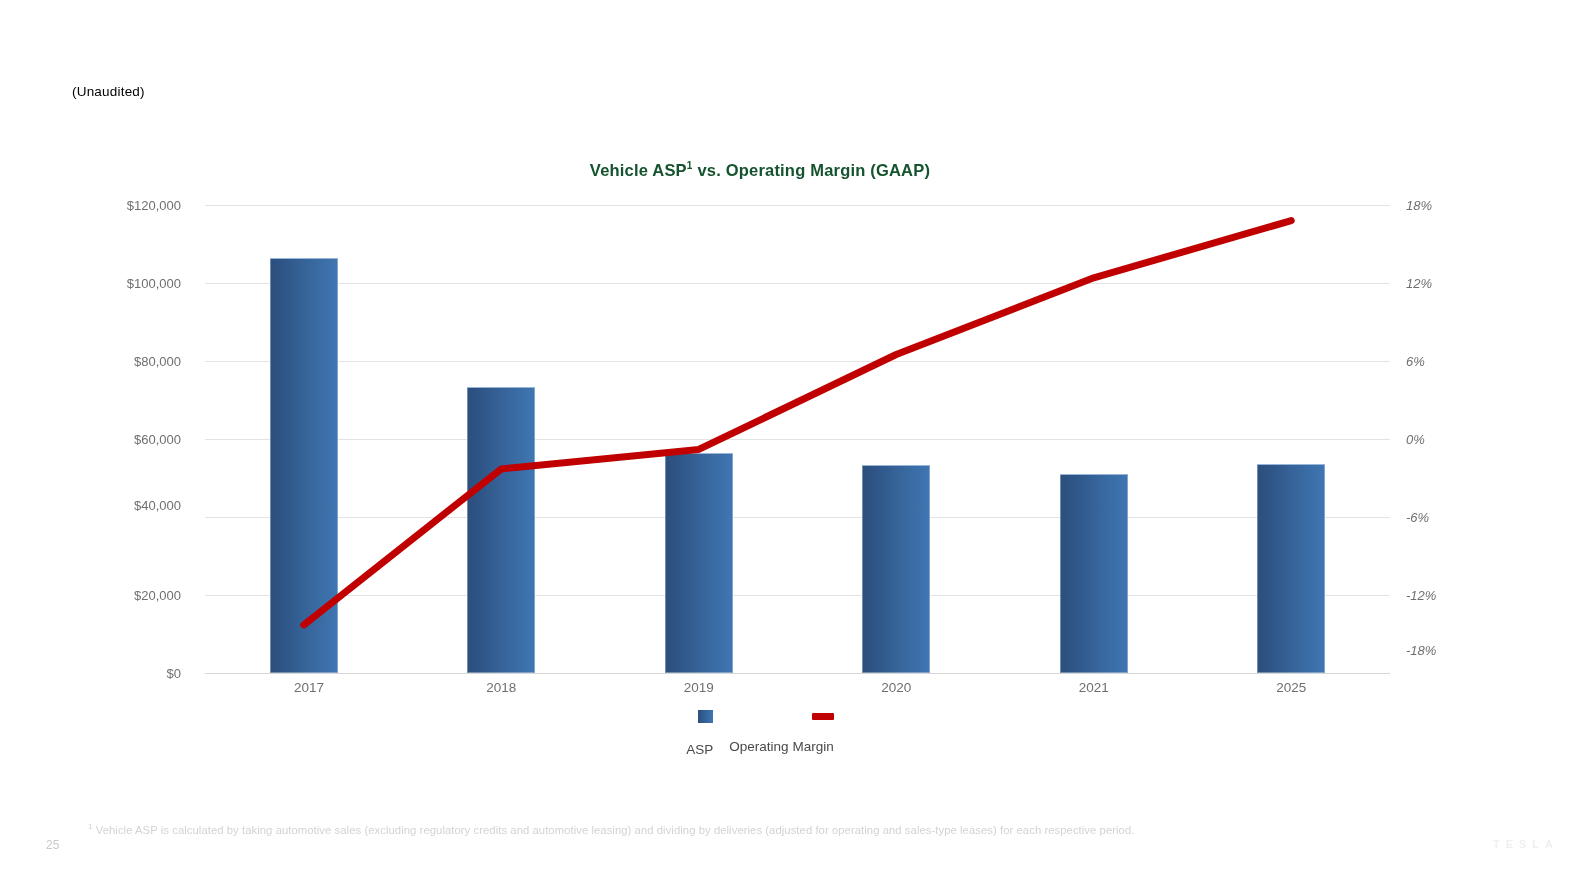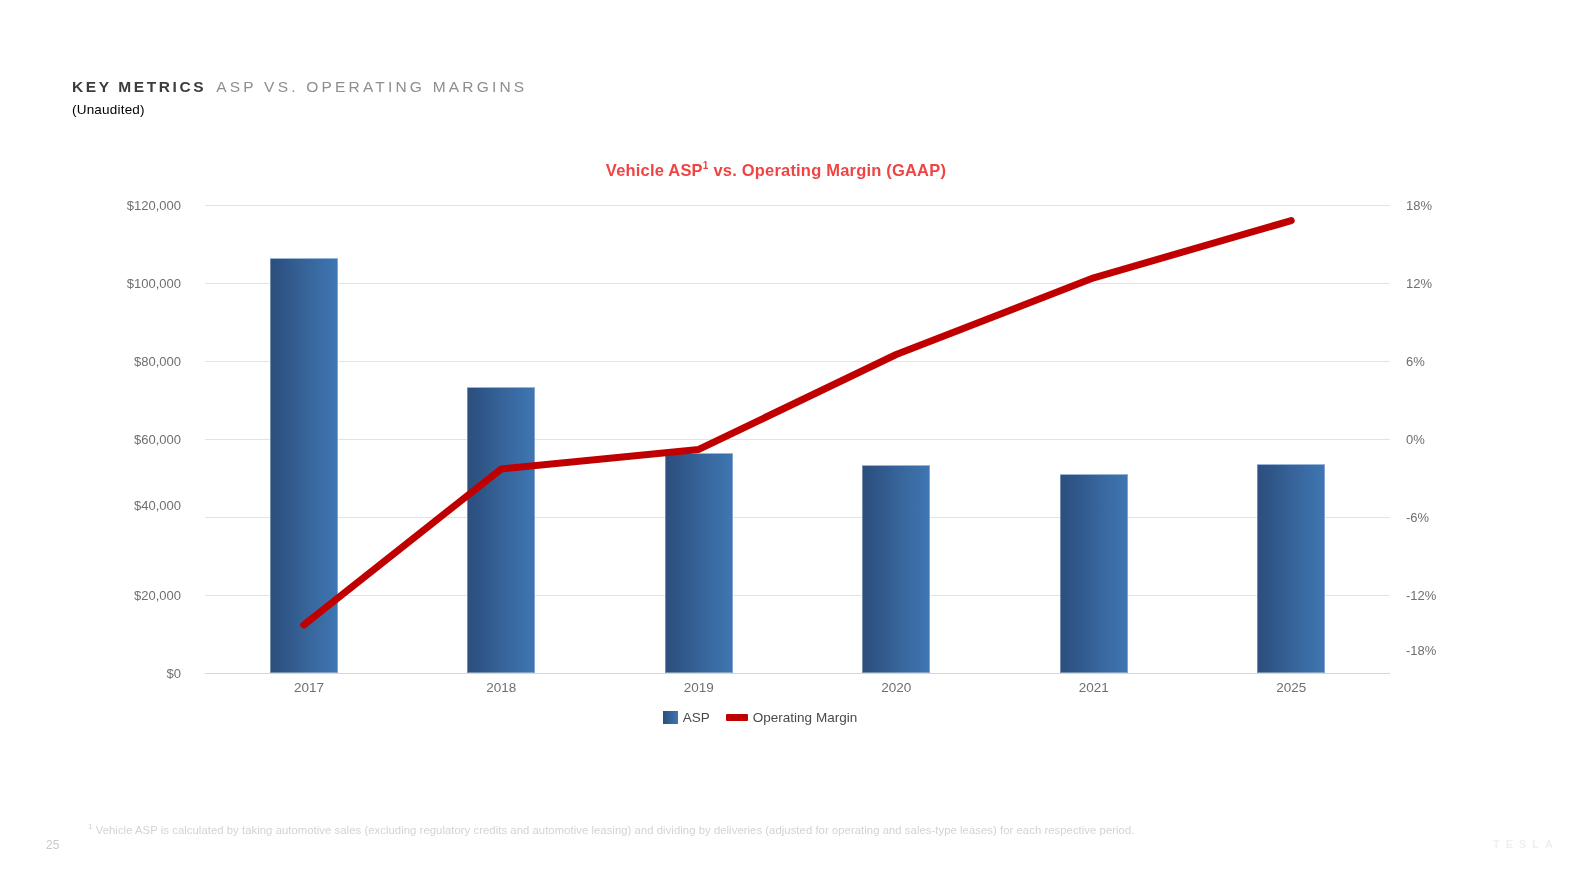"KEY METRICS ASP VS. OPERATING" div.kicker { html: <div> <span>KEY METRICS</span><span>ASP VS. OPERATING MARGINS</span> </div> -> none }
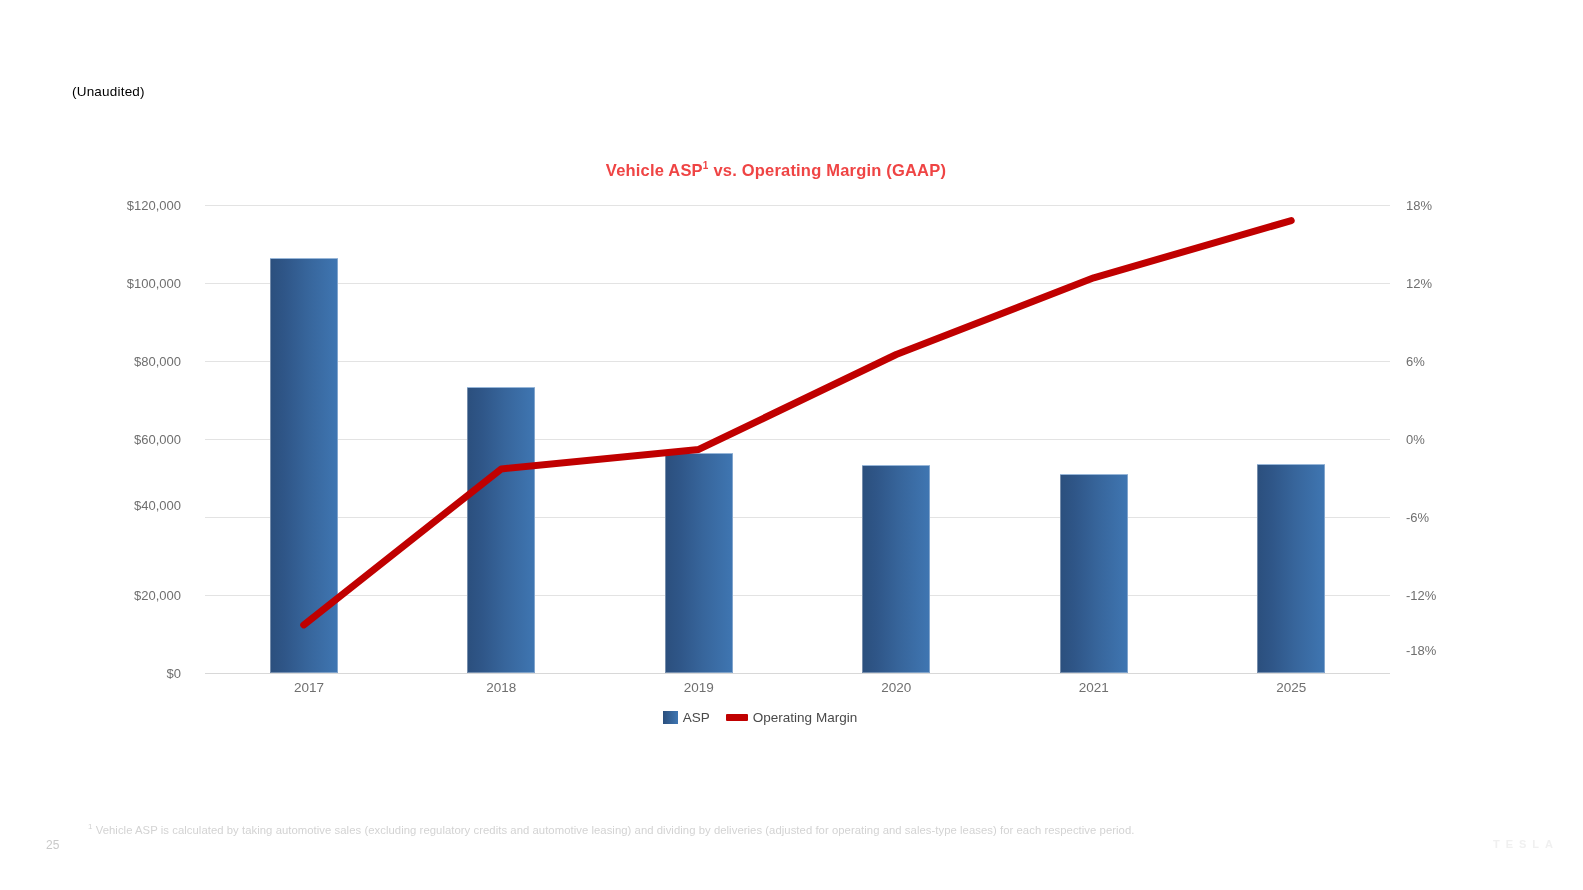"Vehicle ASP1 vs. Operating Margin" .chart-title { color: #ef4444 -> #14532d; left: 16px -> 0 }
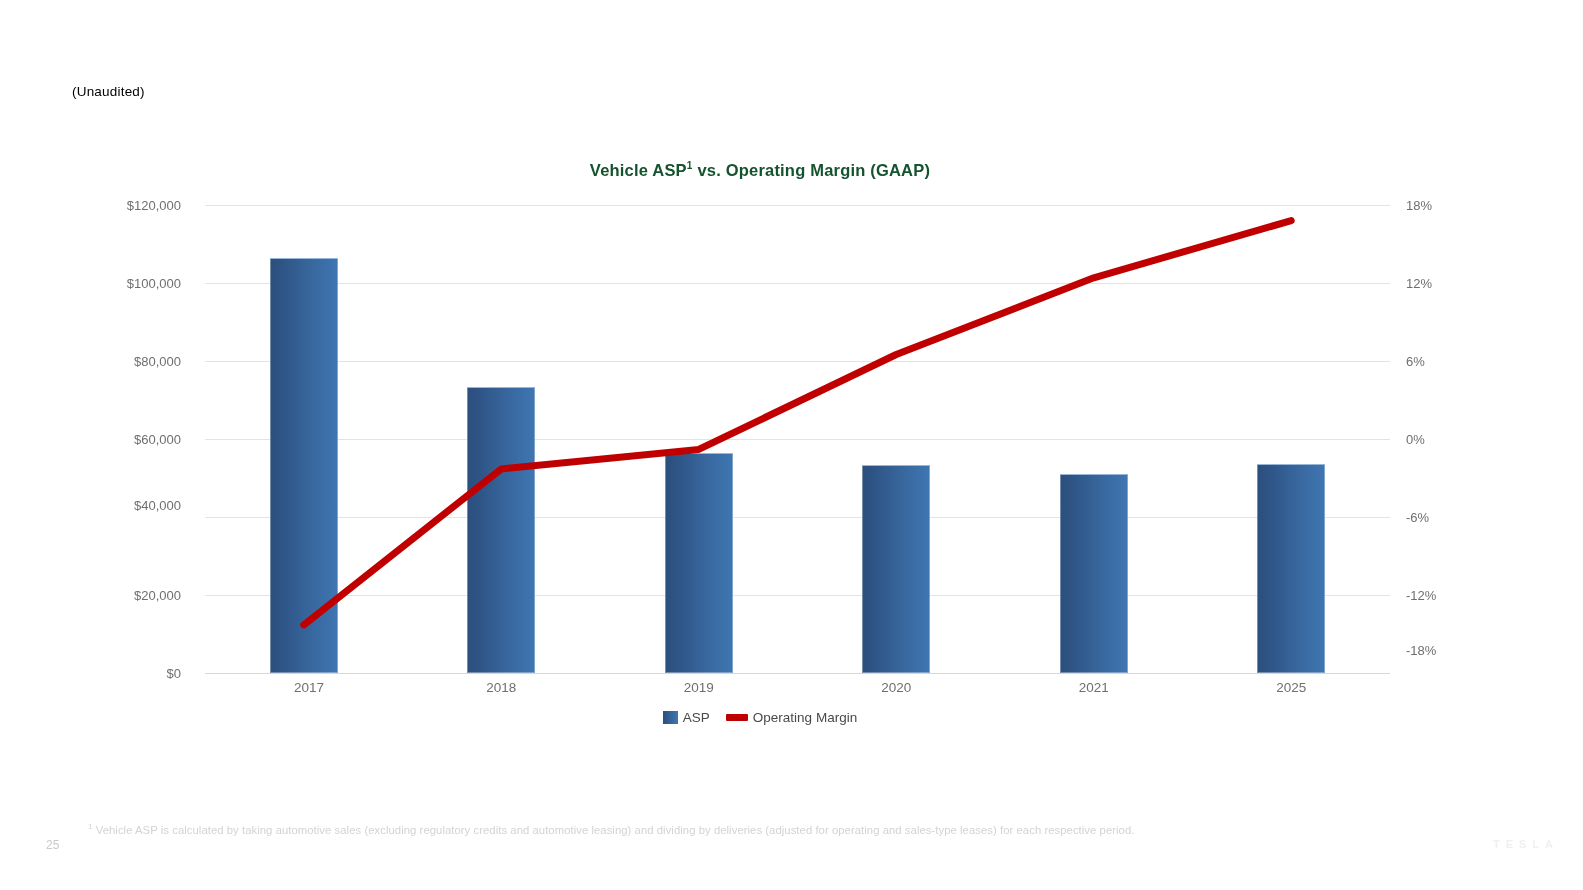"18%" .ylabels-right .ytick { font-style: none -> italic }
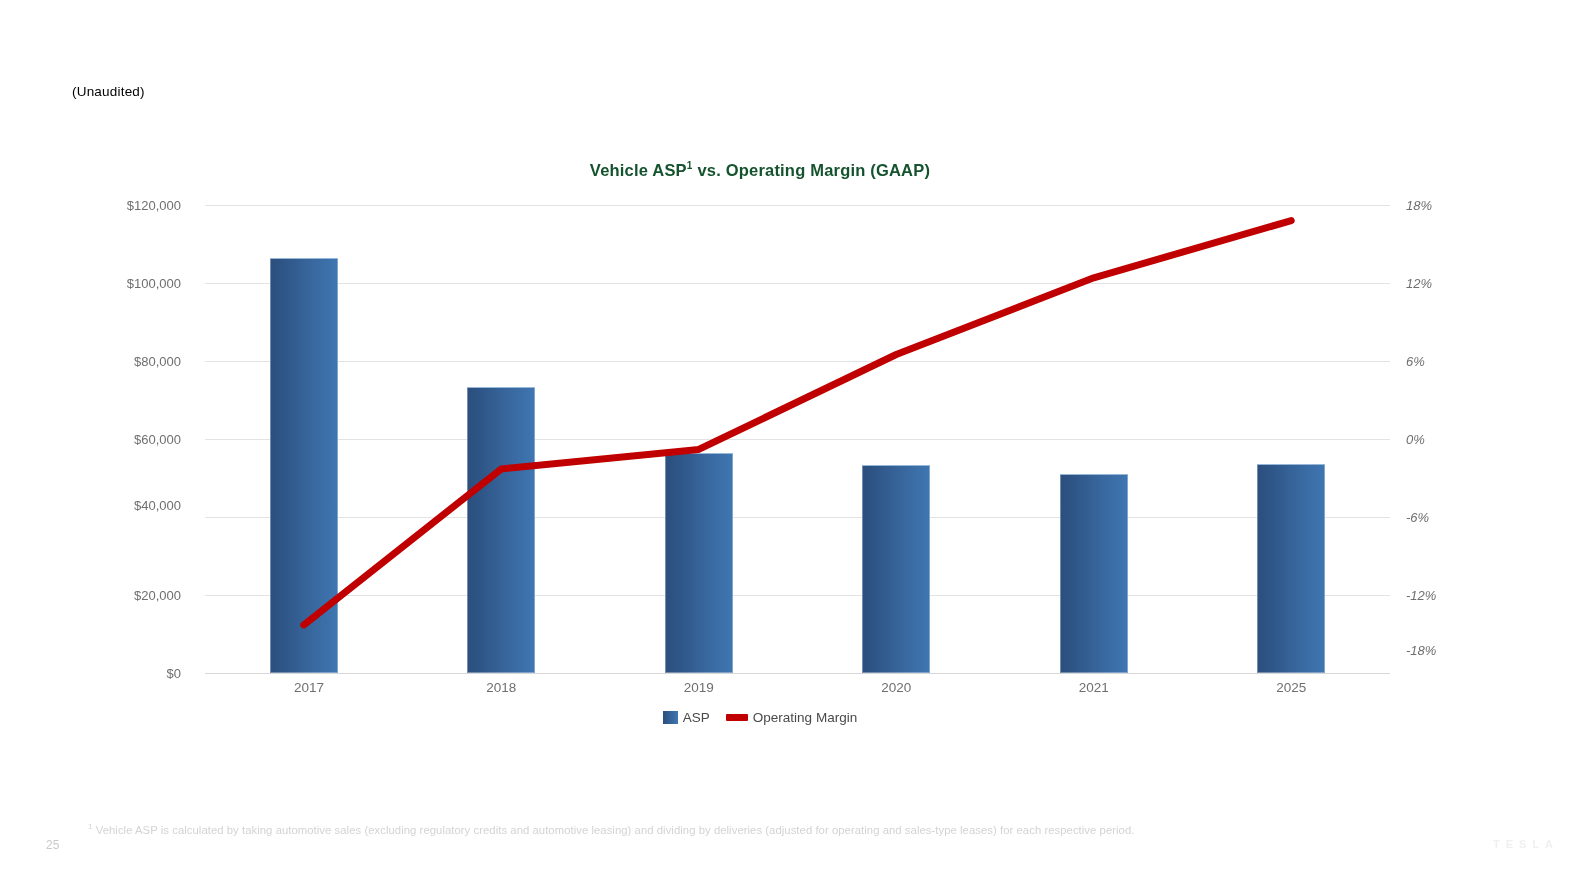"ASP" .legend-item { align-items: center -> flex-end; flex-direction: none -> column; gap: 5px -> 19px }
